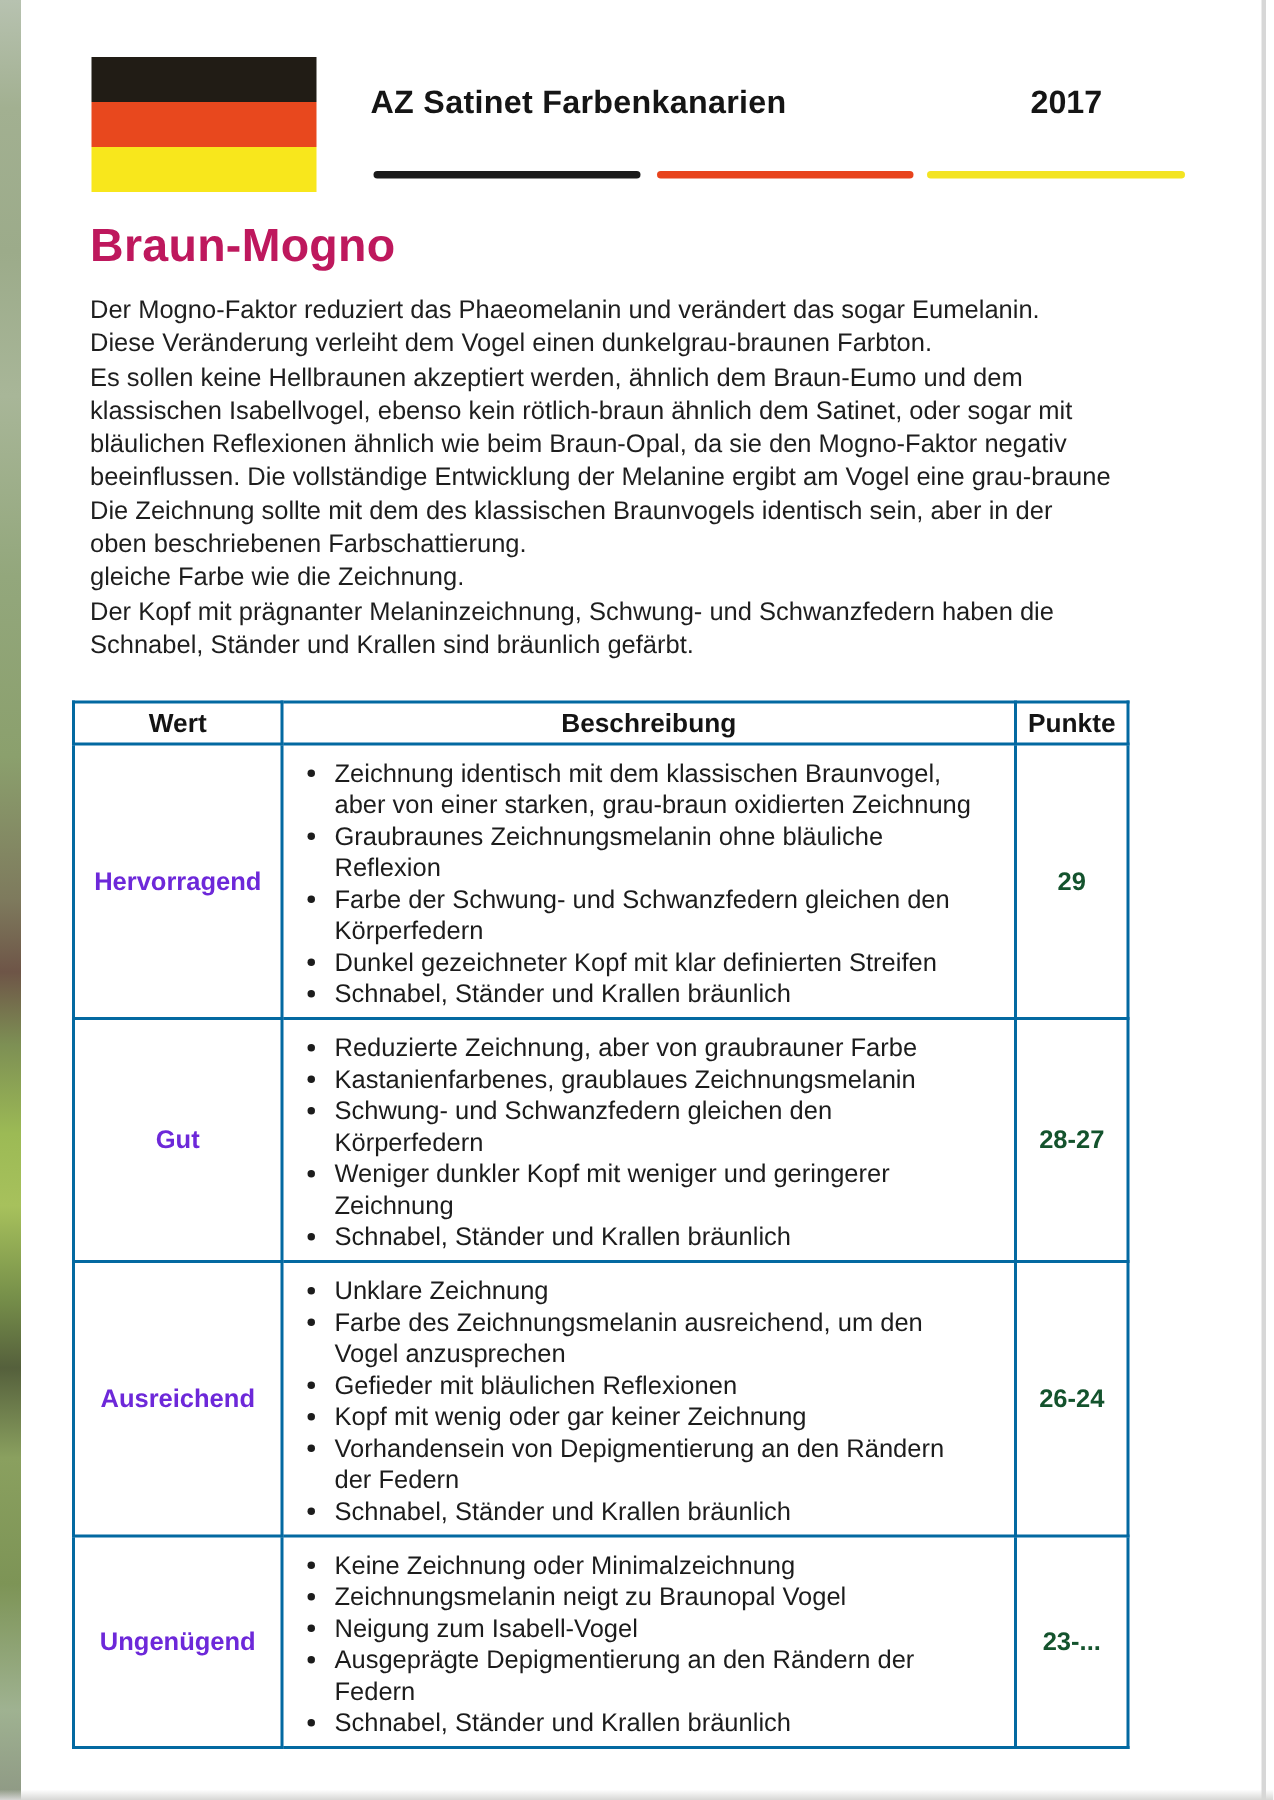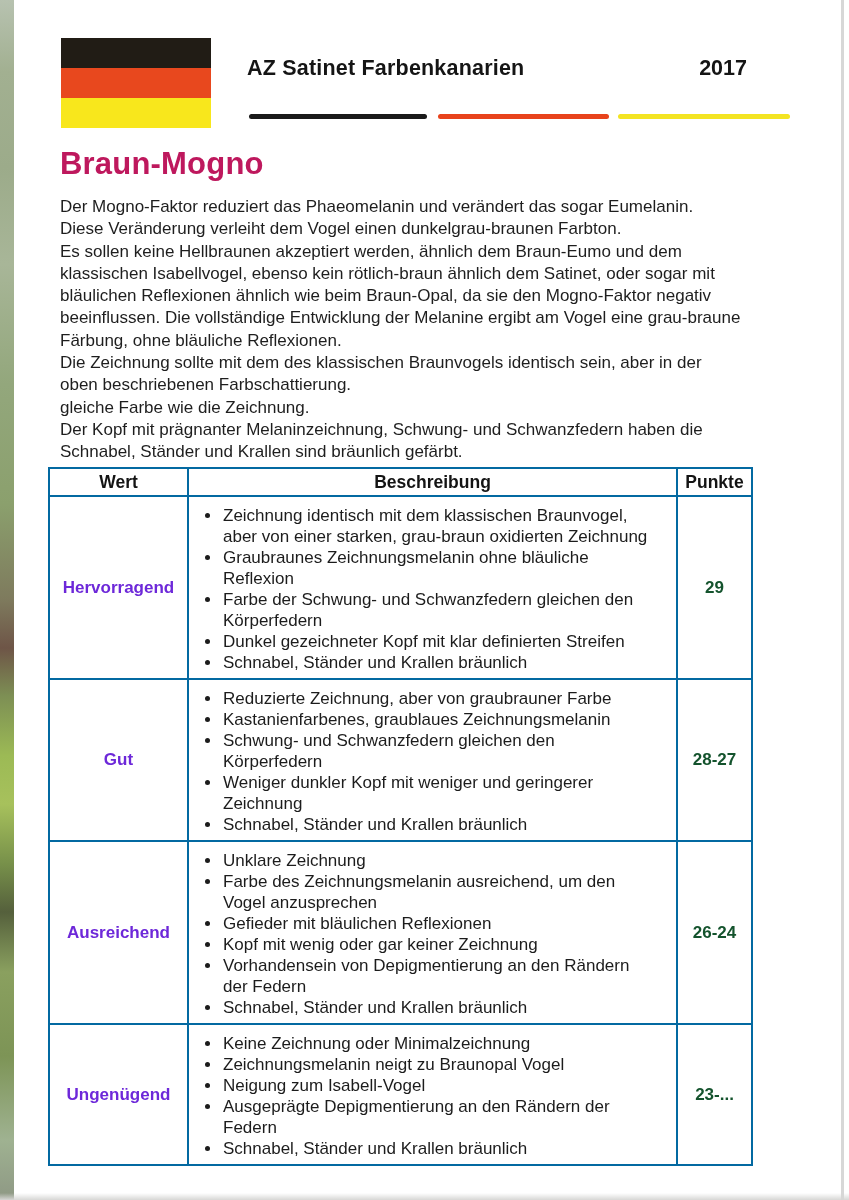"2017" .year-label { text-align: right -> left }
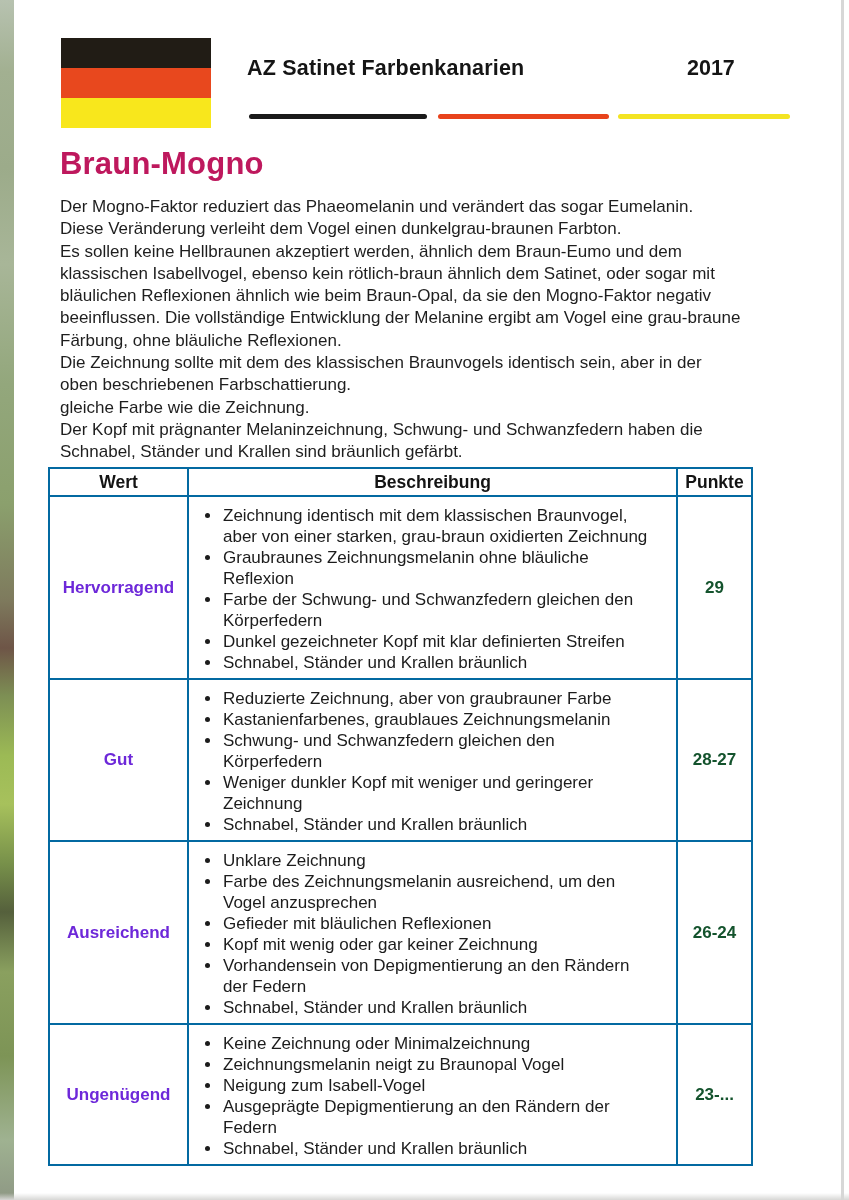"Färbung, ohne bläuliche Reflexionen." div { html: <div>Färbung, ohne bläuliche Reflexionen.</div> -> none }
